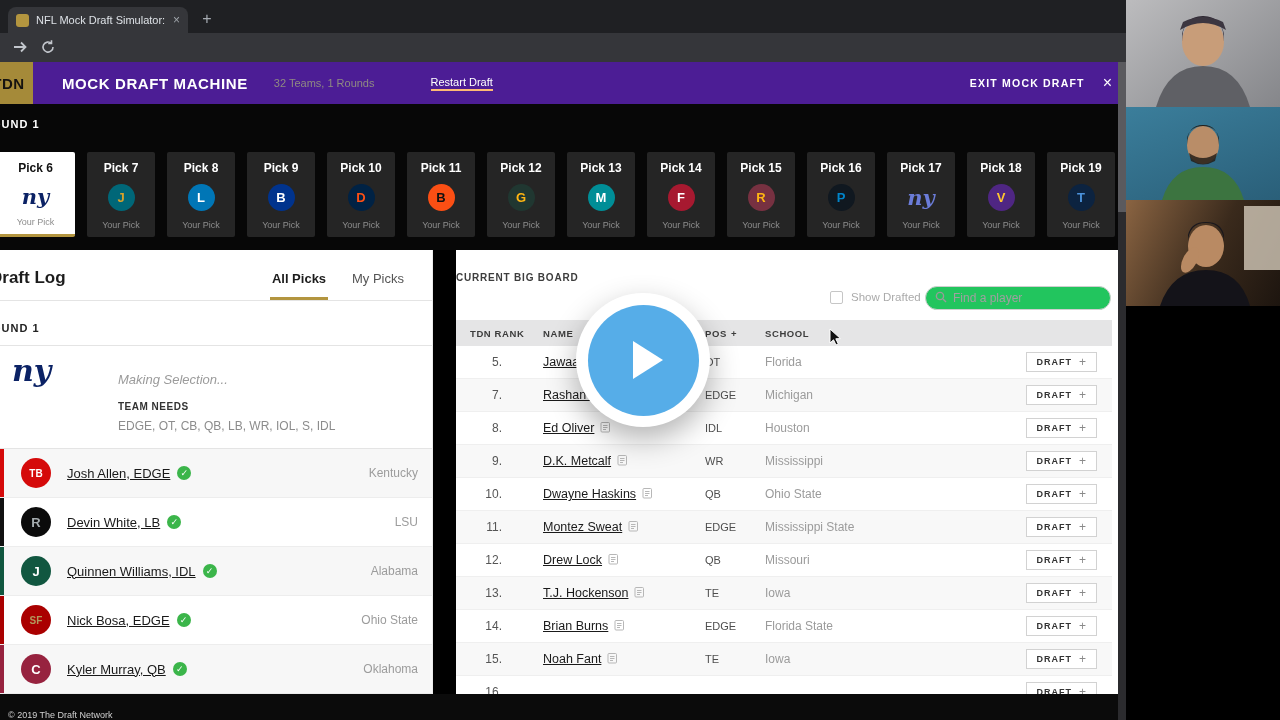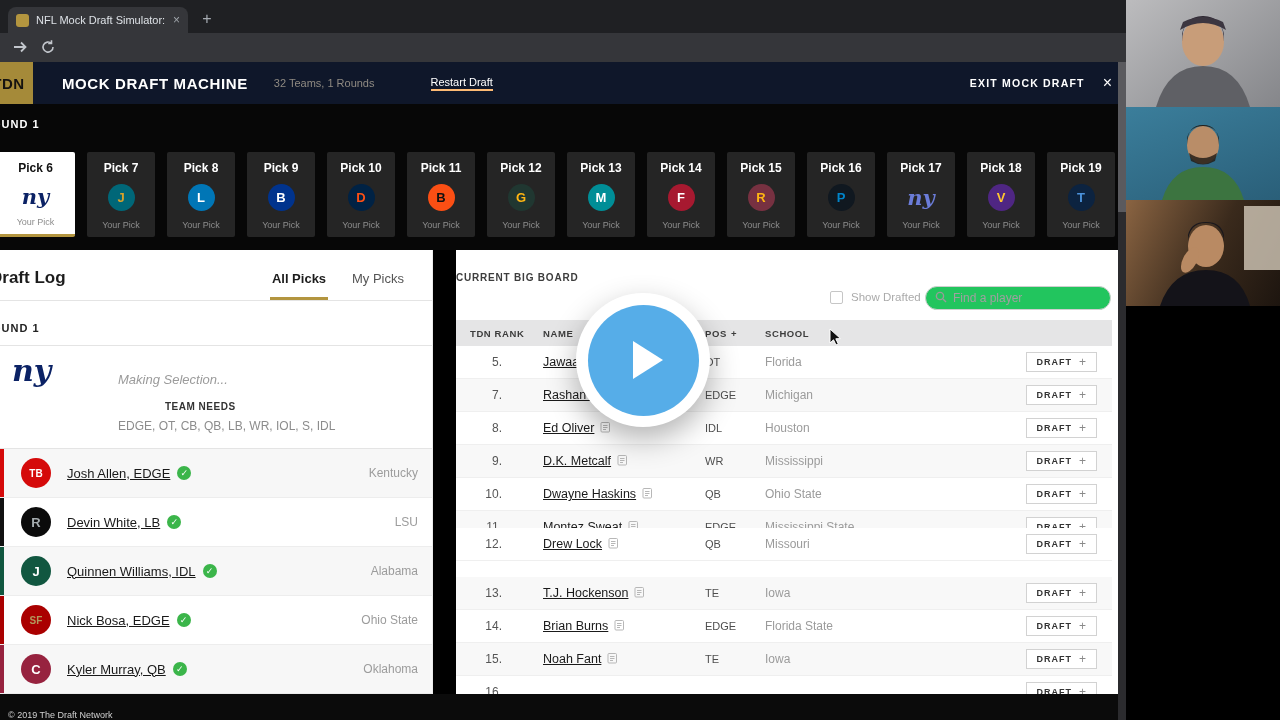"MOCK DRAFT MACHINE" .sheader { background: #0f172a -> #4c1d95 }
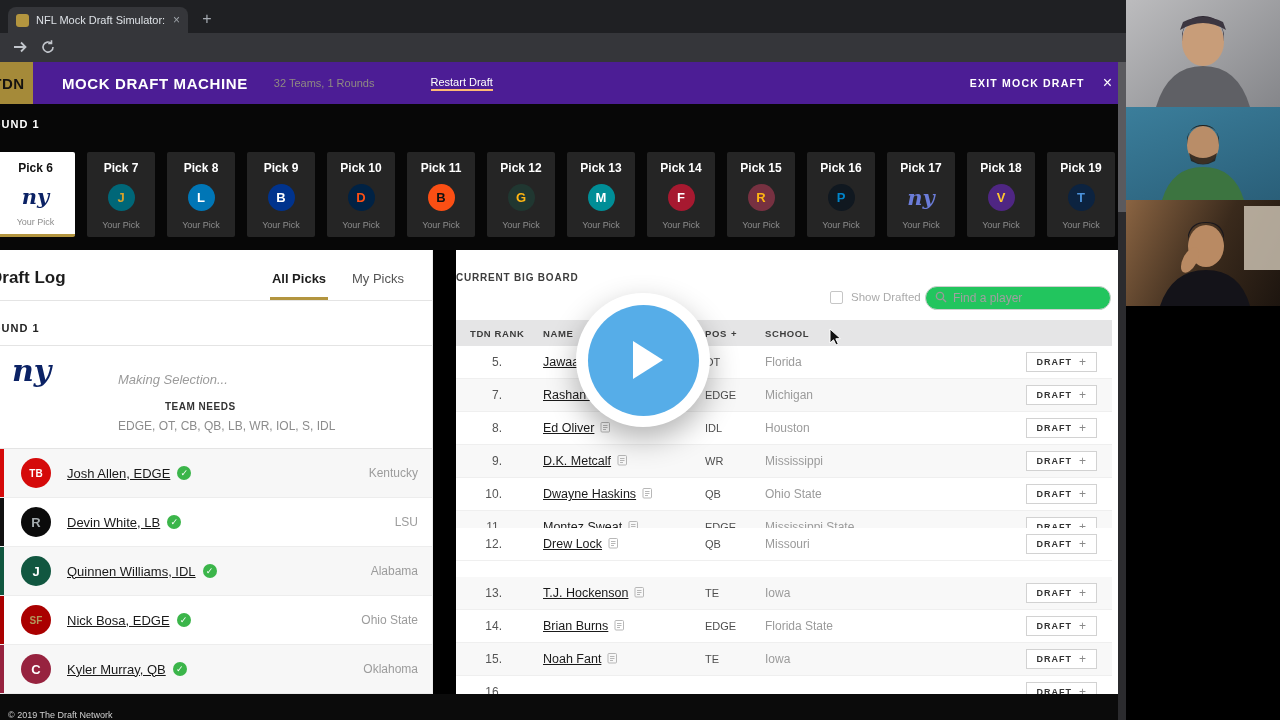"TEAM NEEDS" .oc-needs-lab { margin-left: 47px -> none }
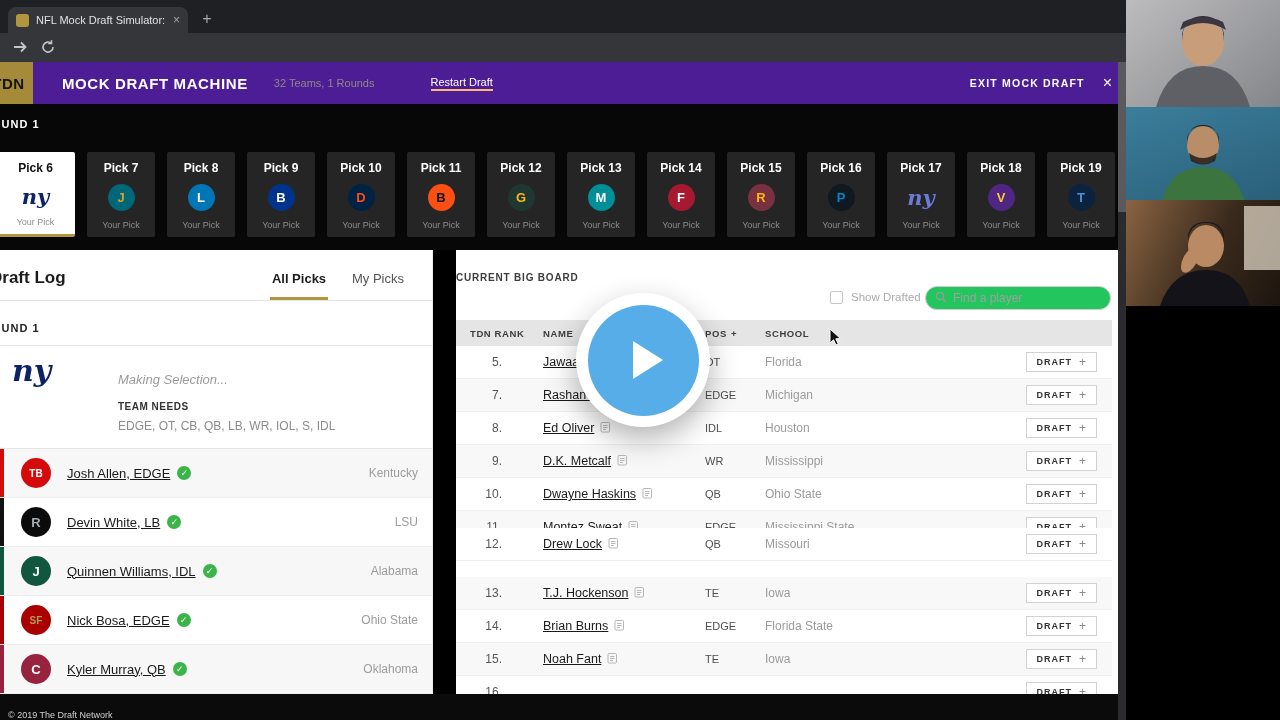"12." div.brow { top: 278px -> 294px }
